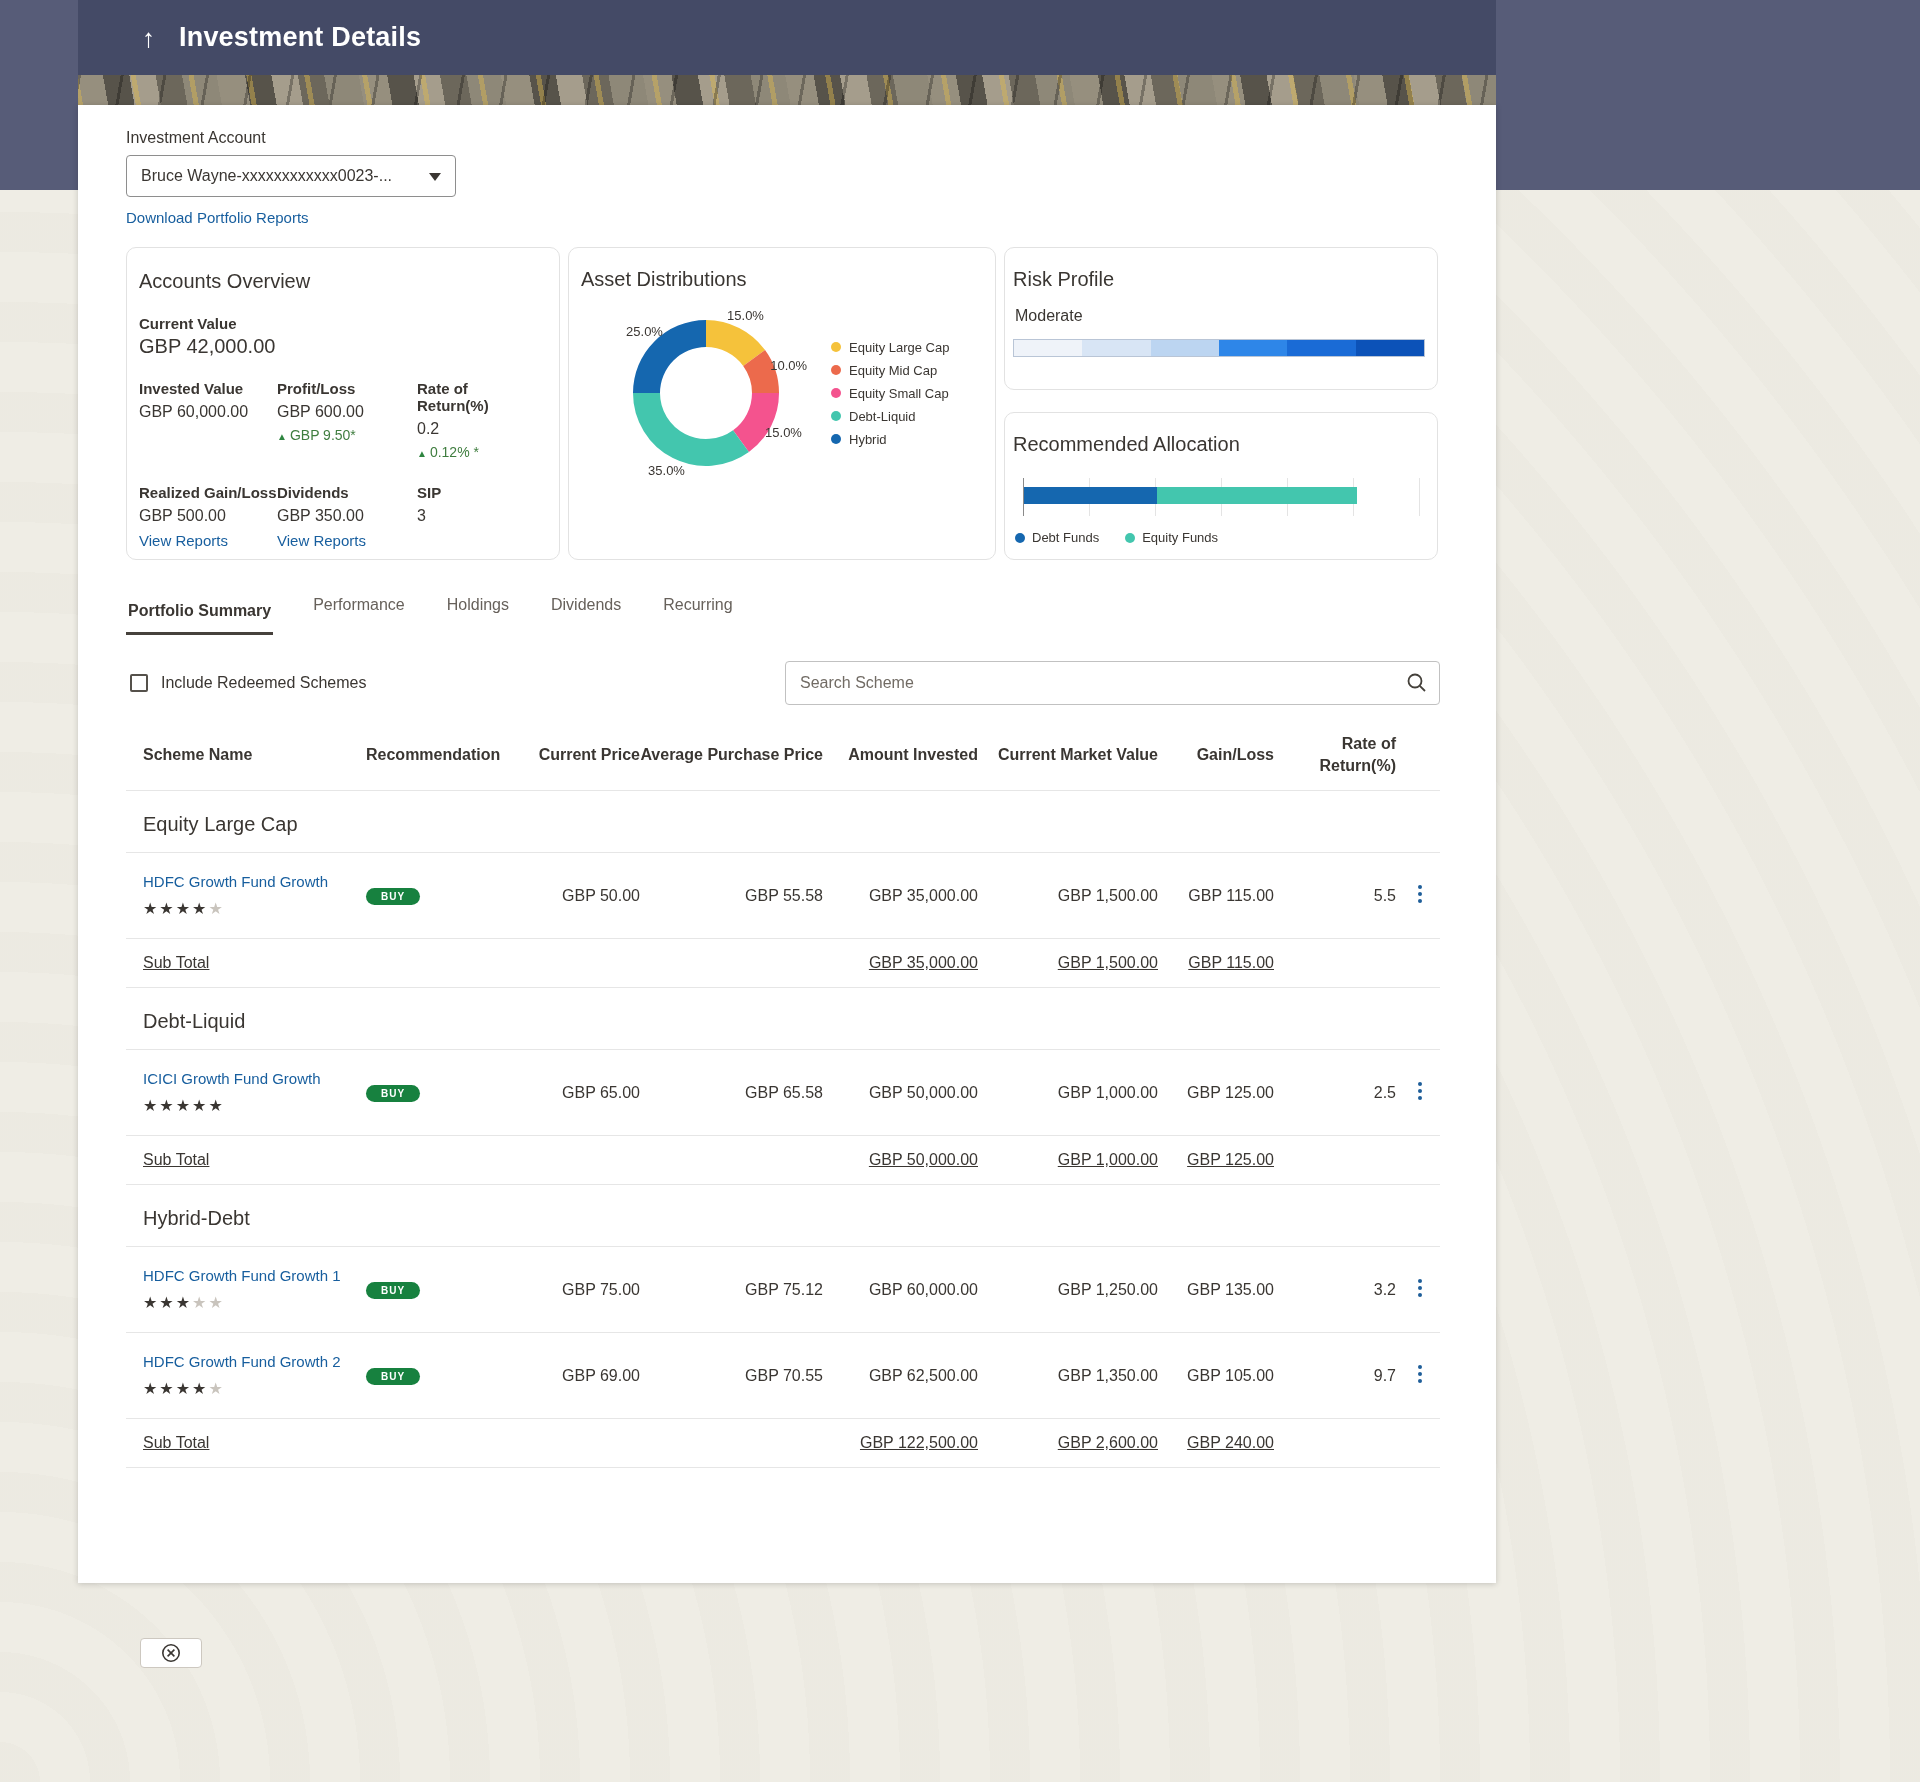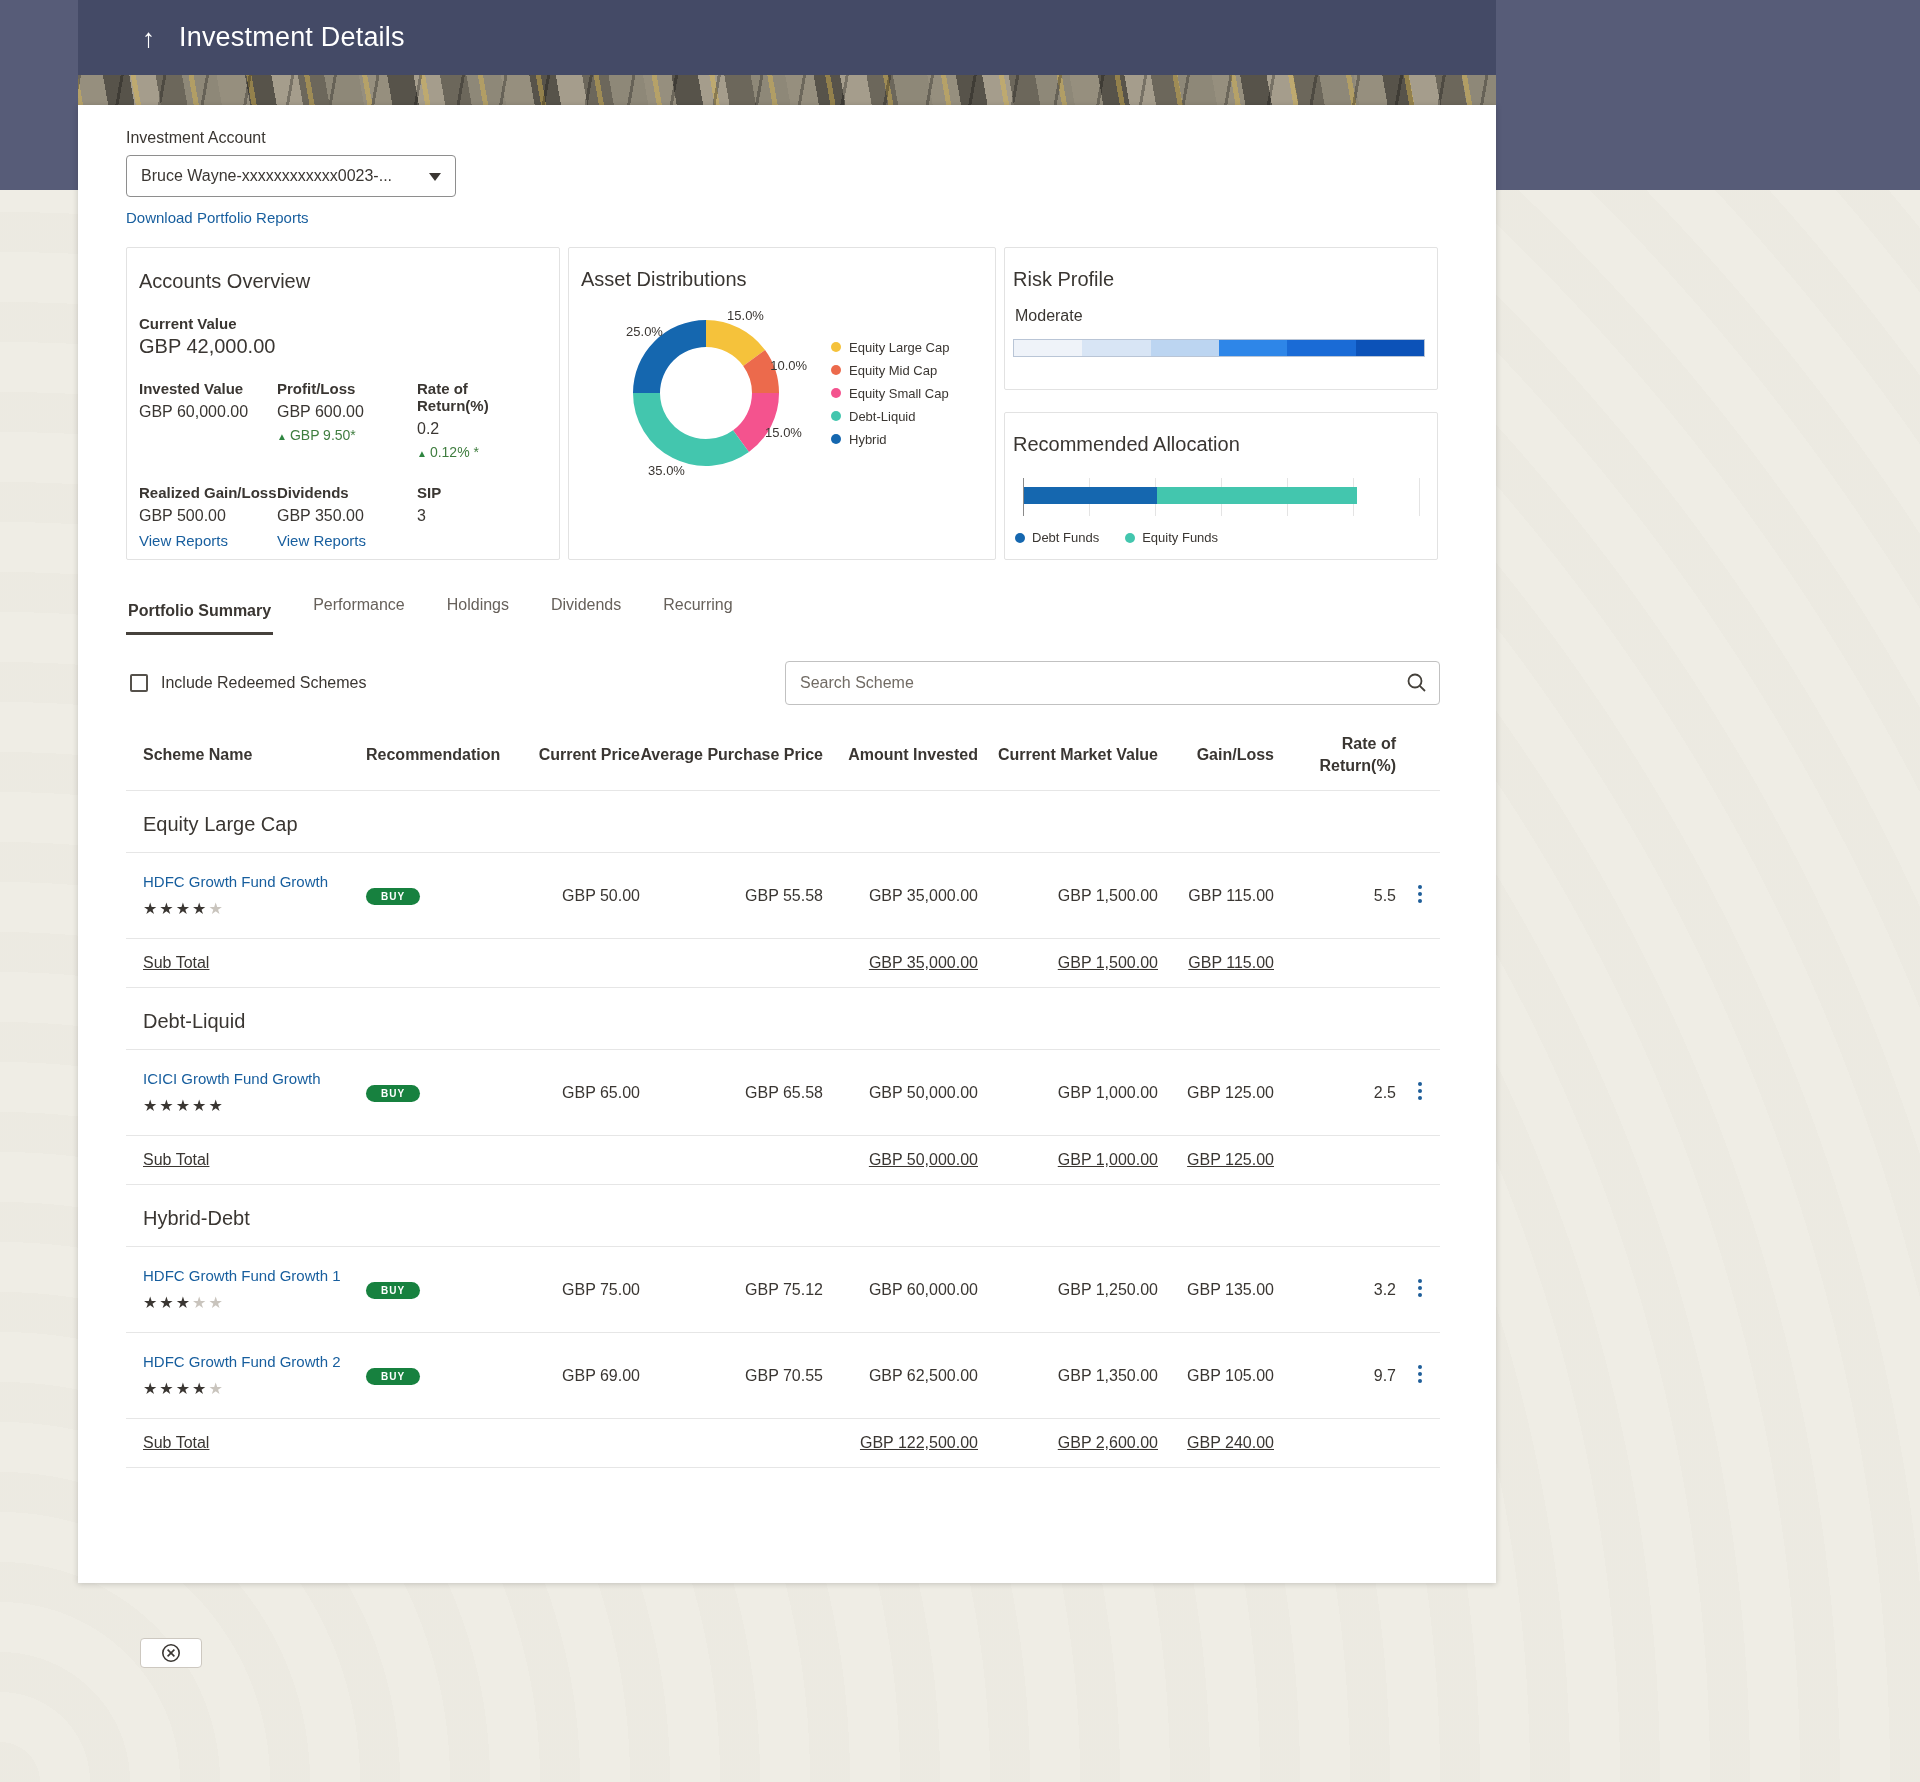"Investment Details" .app-title { font-weight: normal -> bold }
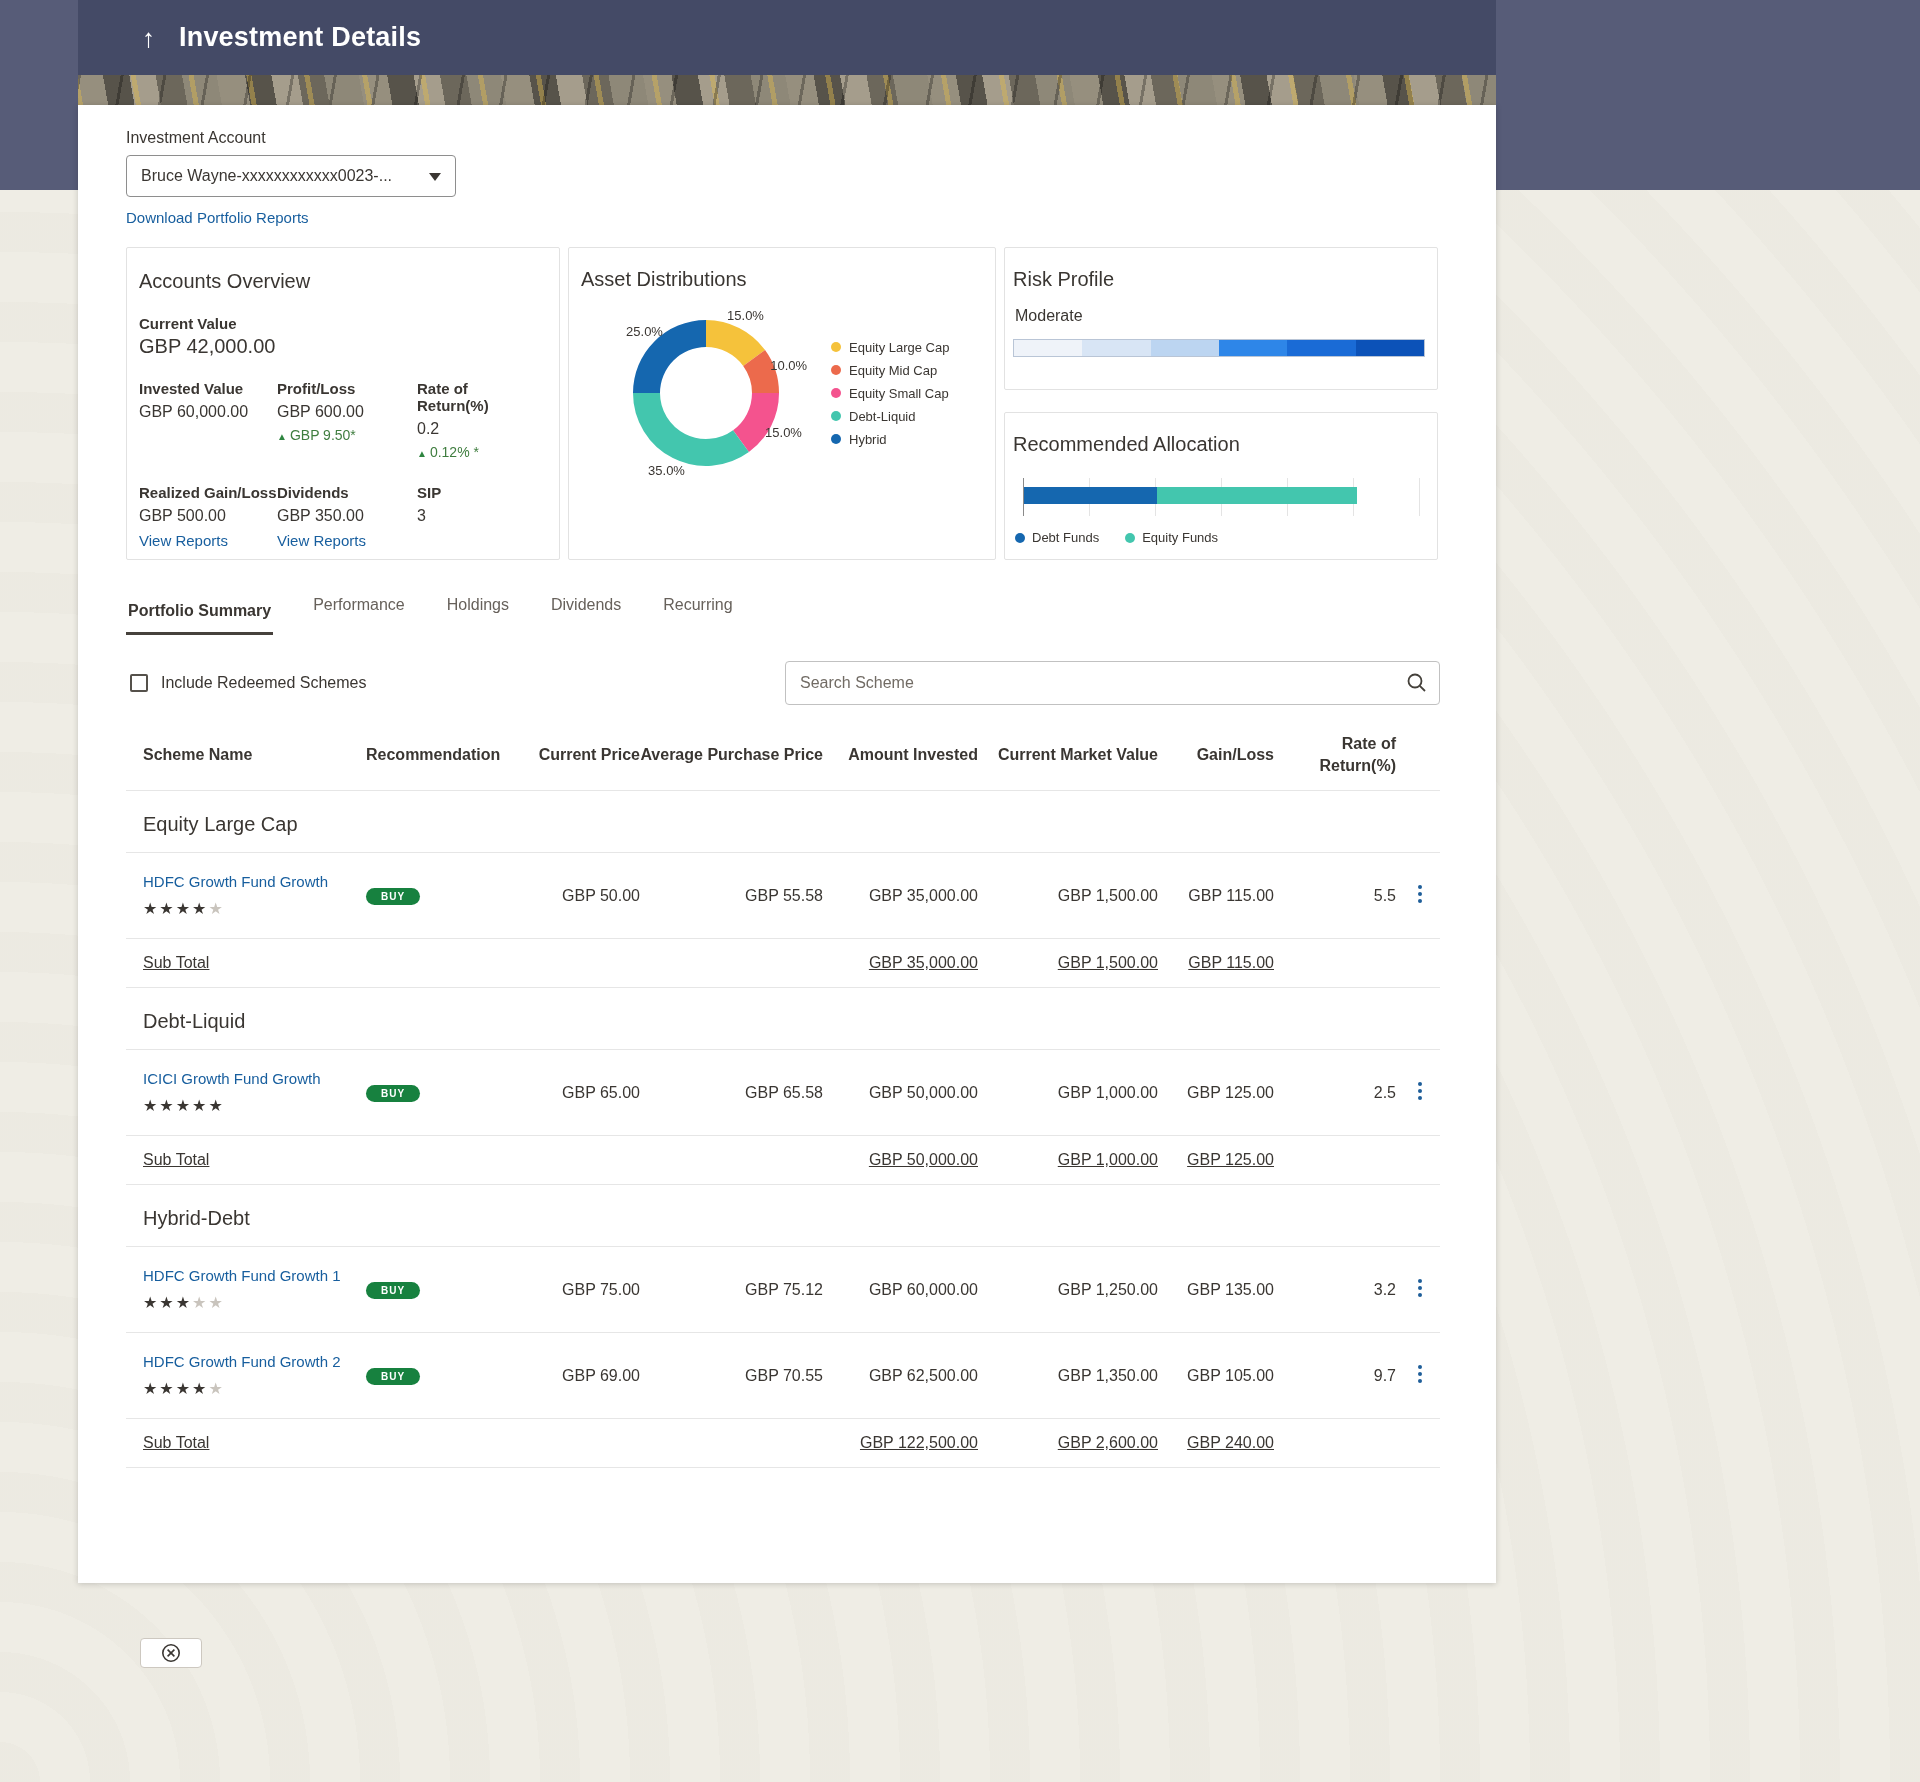"Accounts Overview" .panel { border-radius: 2px -> 10px }
